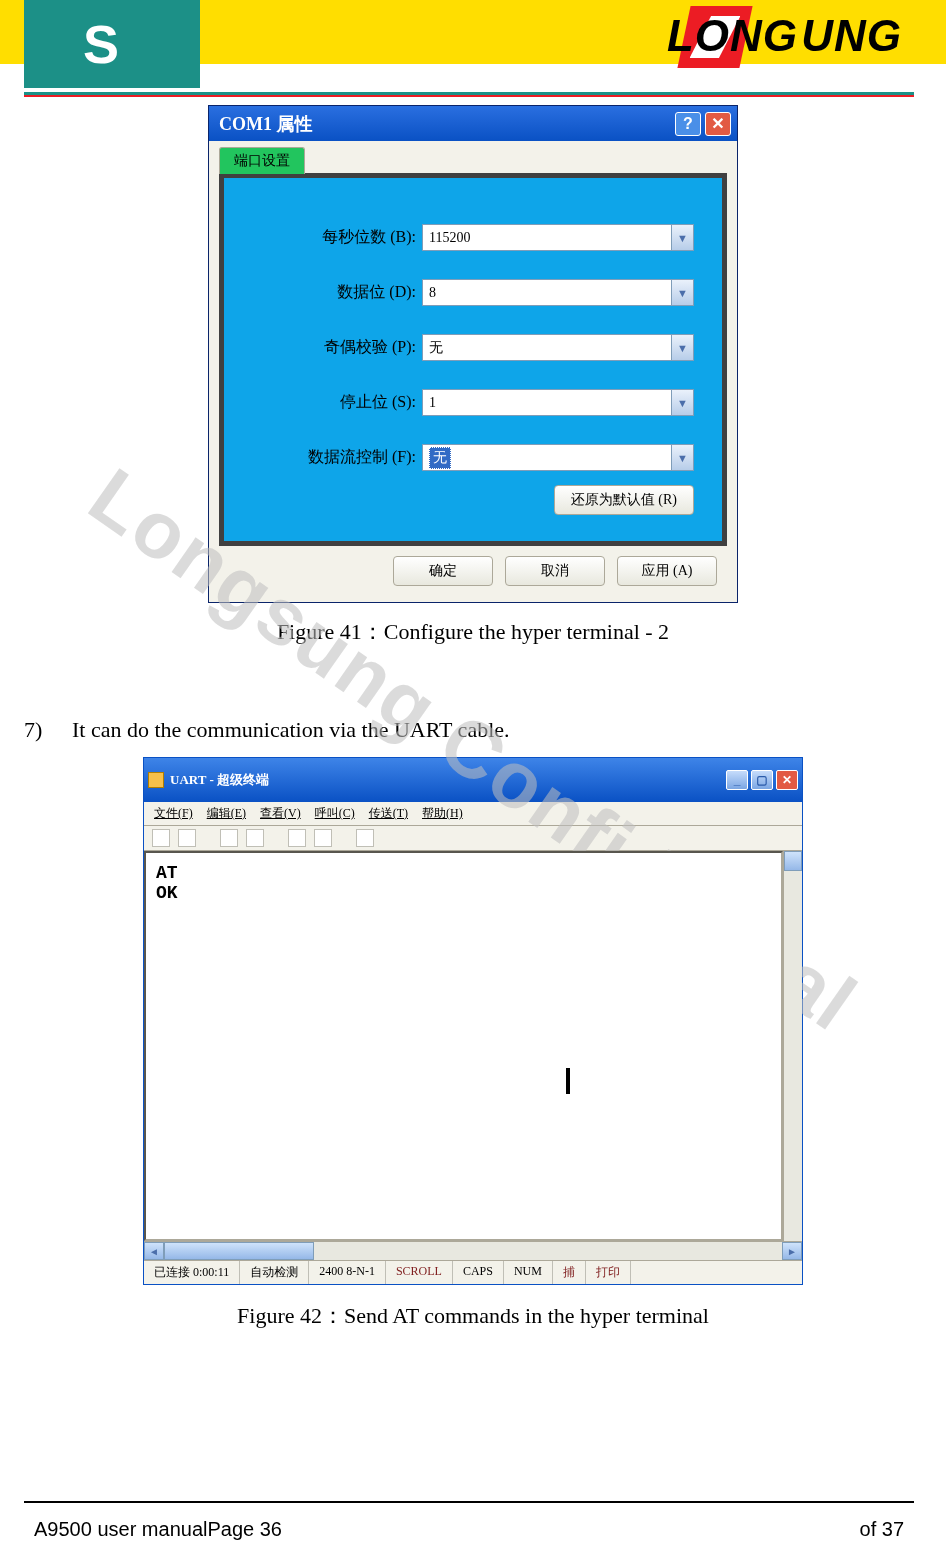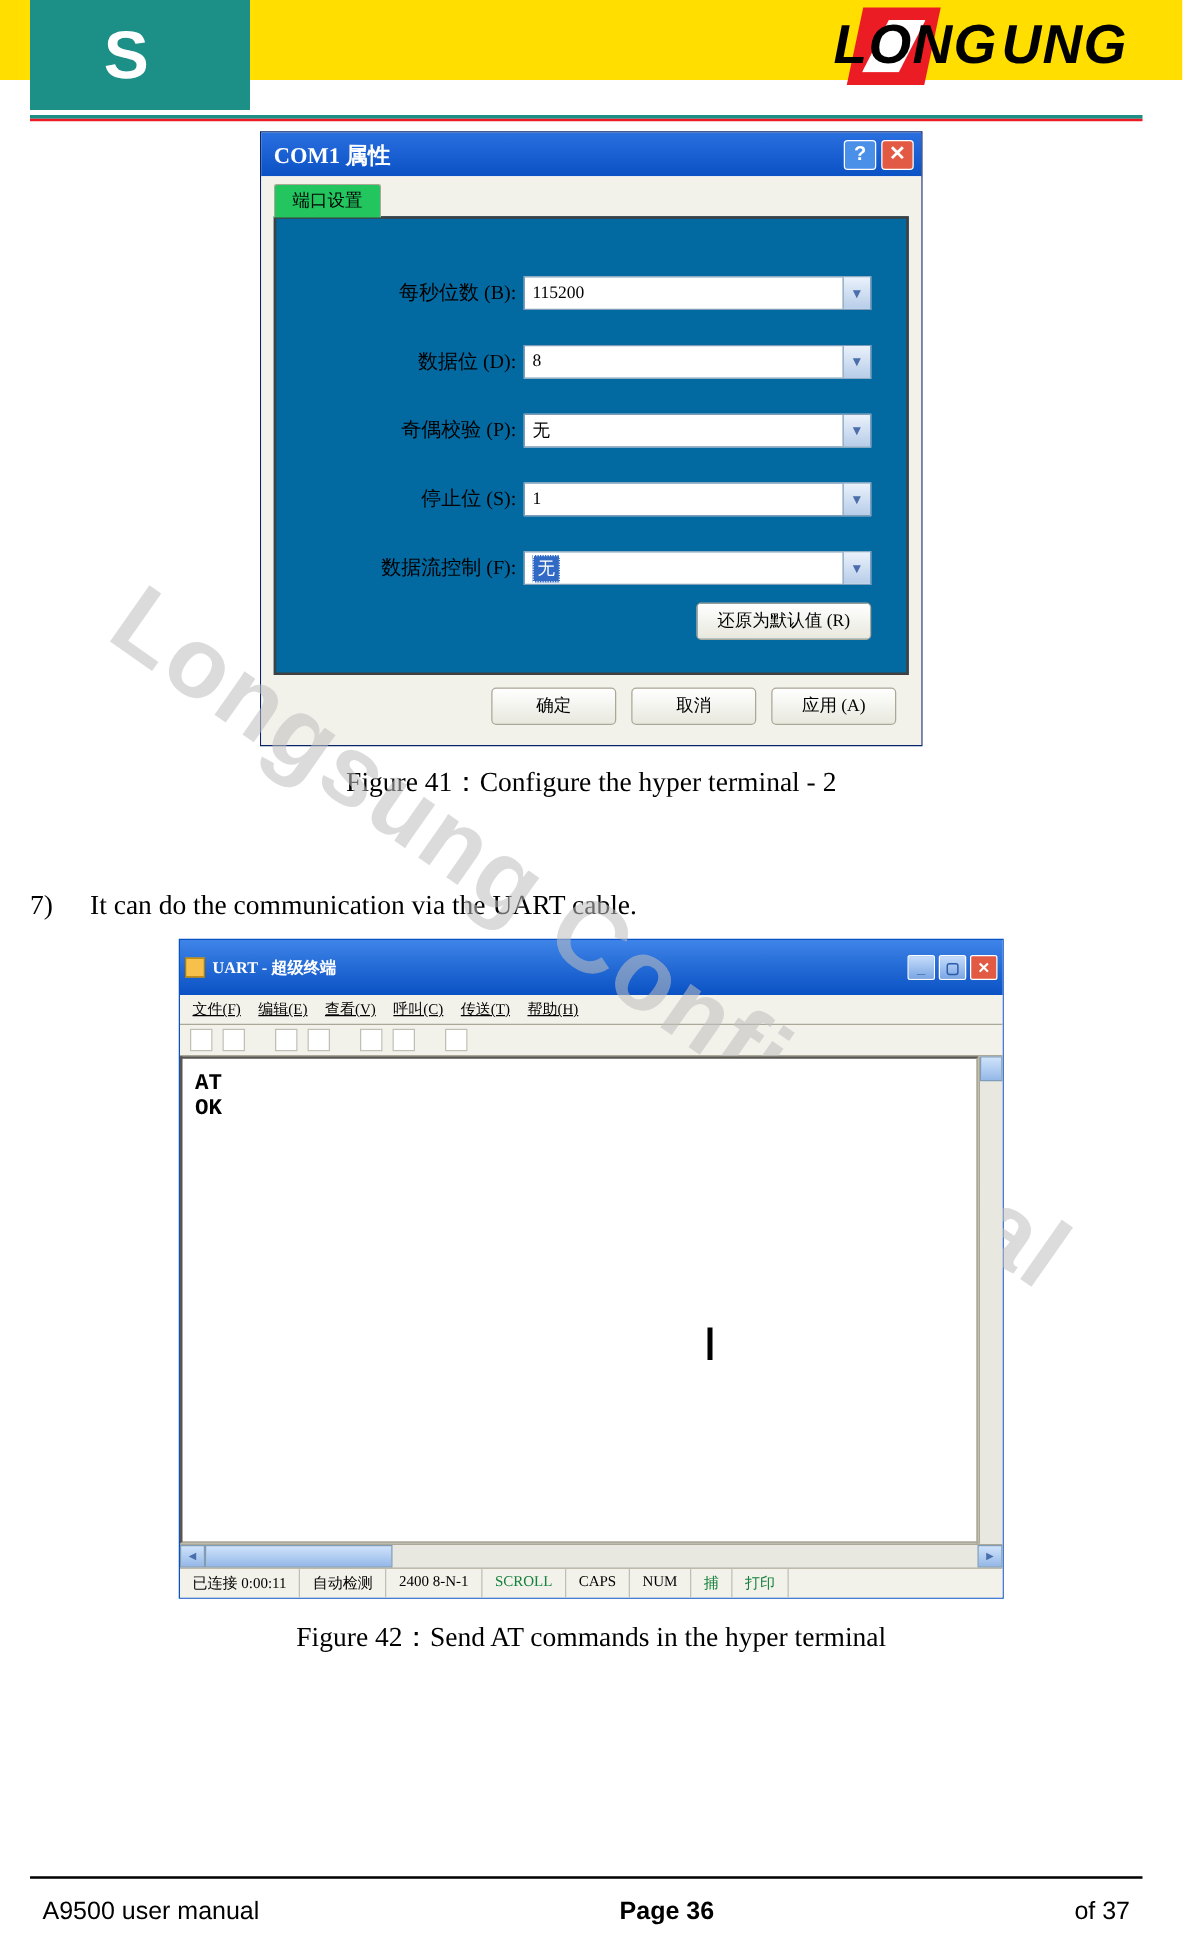"每秒位数 (B):" .tabpane { background: #0369a1 -> #0ea5e9; border: 2px solid #404040 -> 5px solid #404040 }
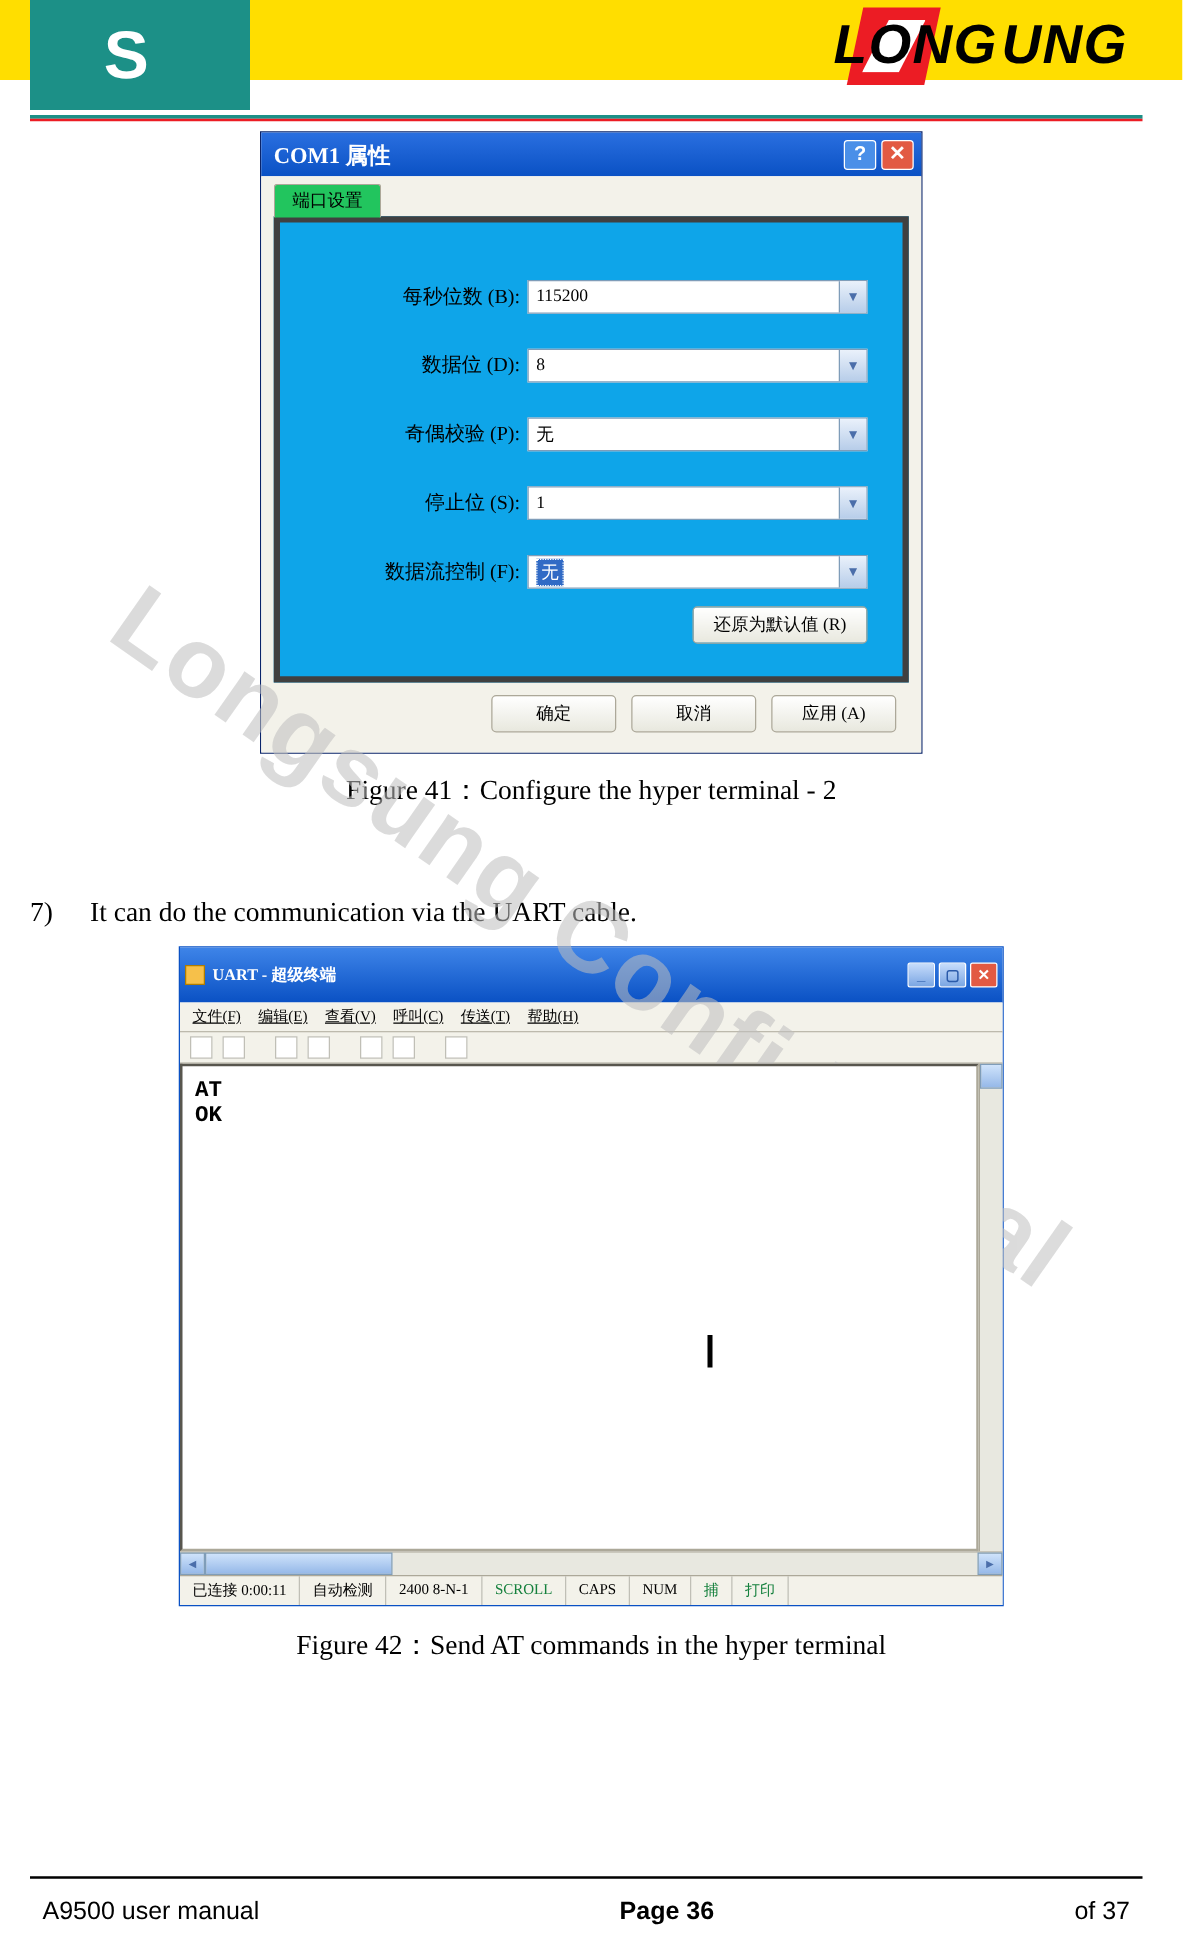"SCROLL" .ht-scell.dim { color: #15803d -> #7f1d1d }
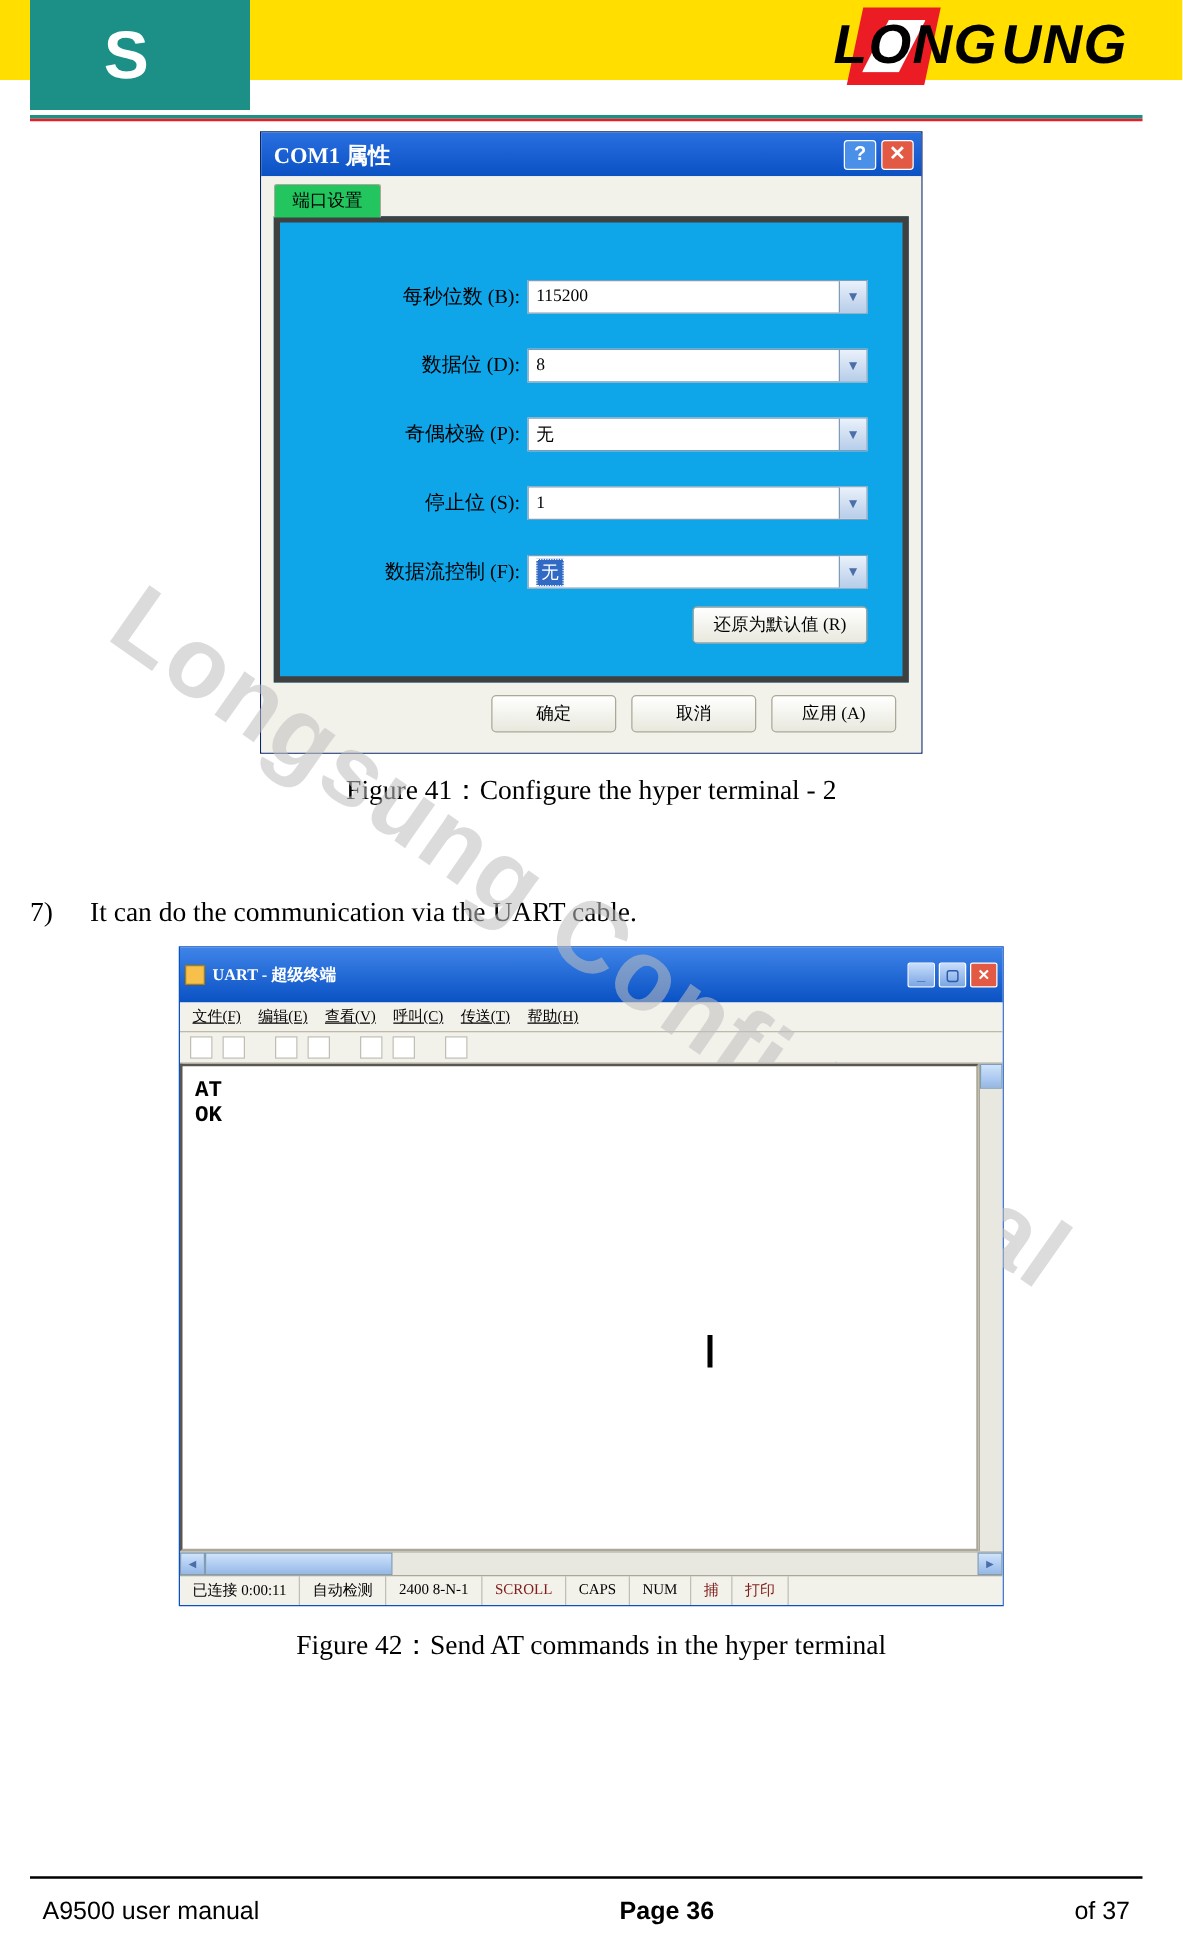"Page 36" .ftr .c { font-weight: bold -> none; text-align: center -> none }
